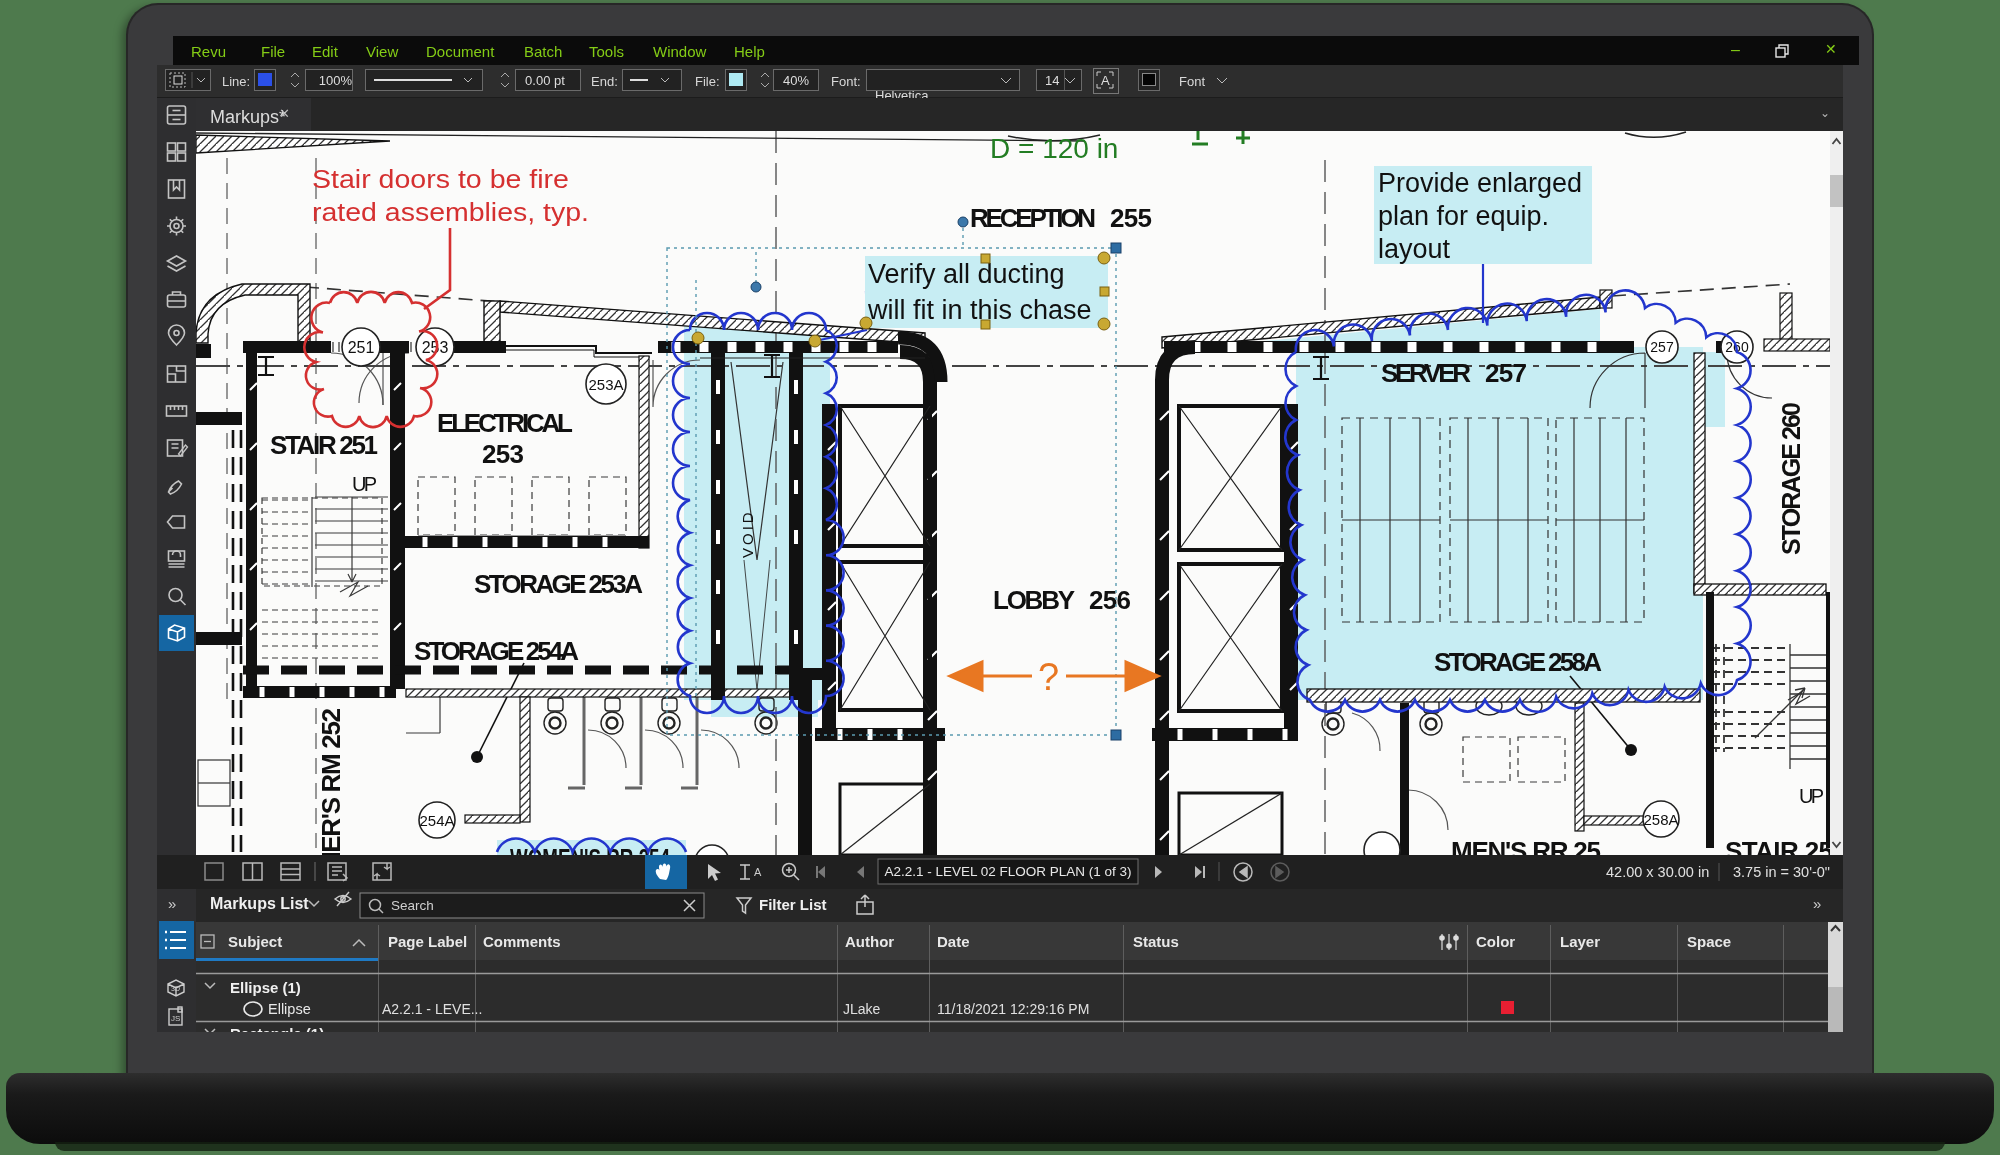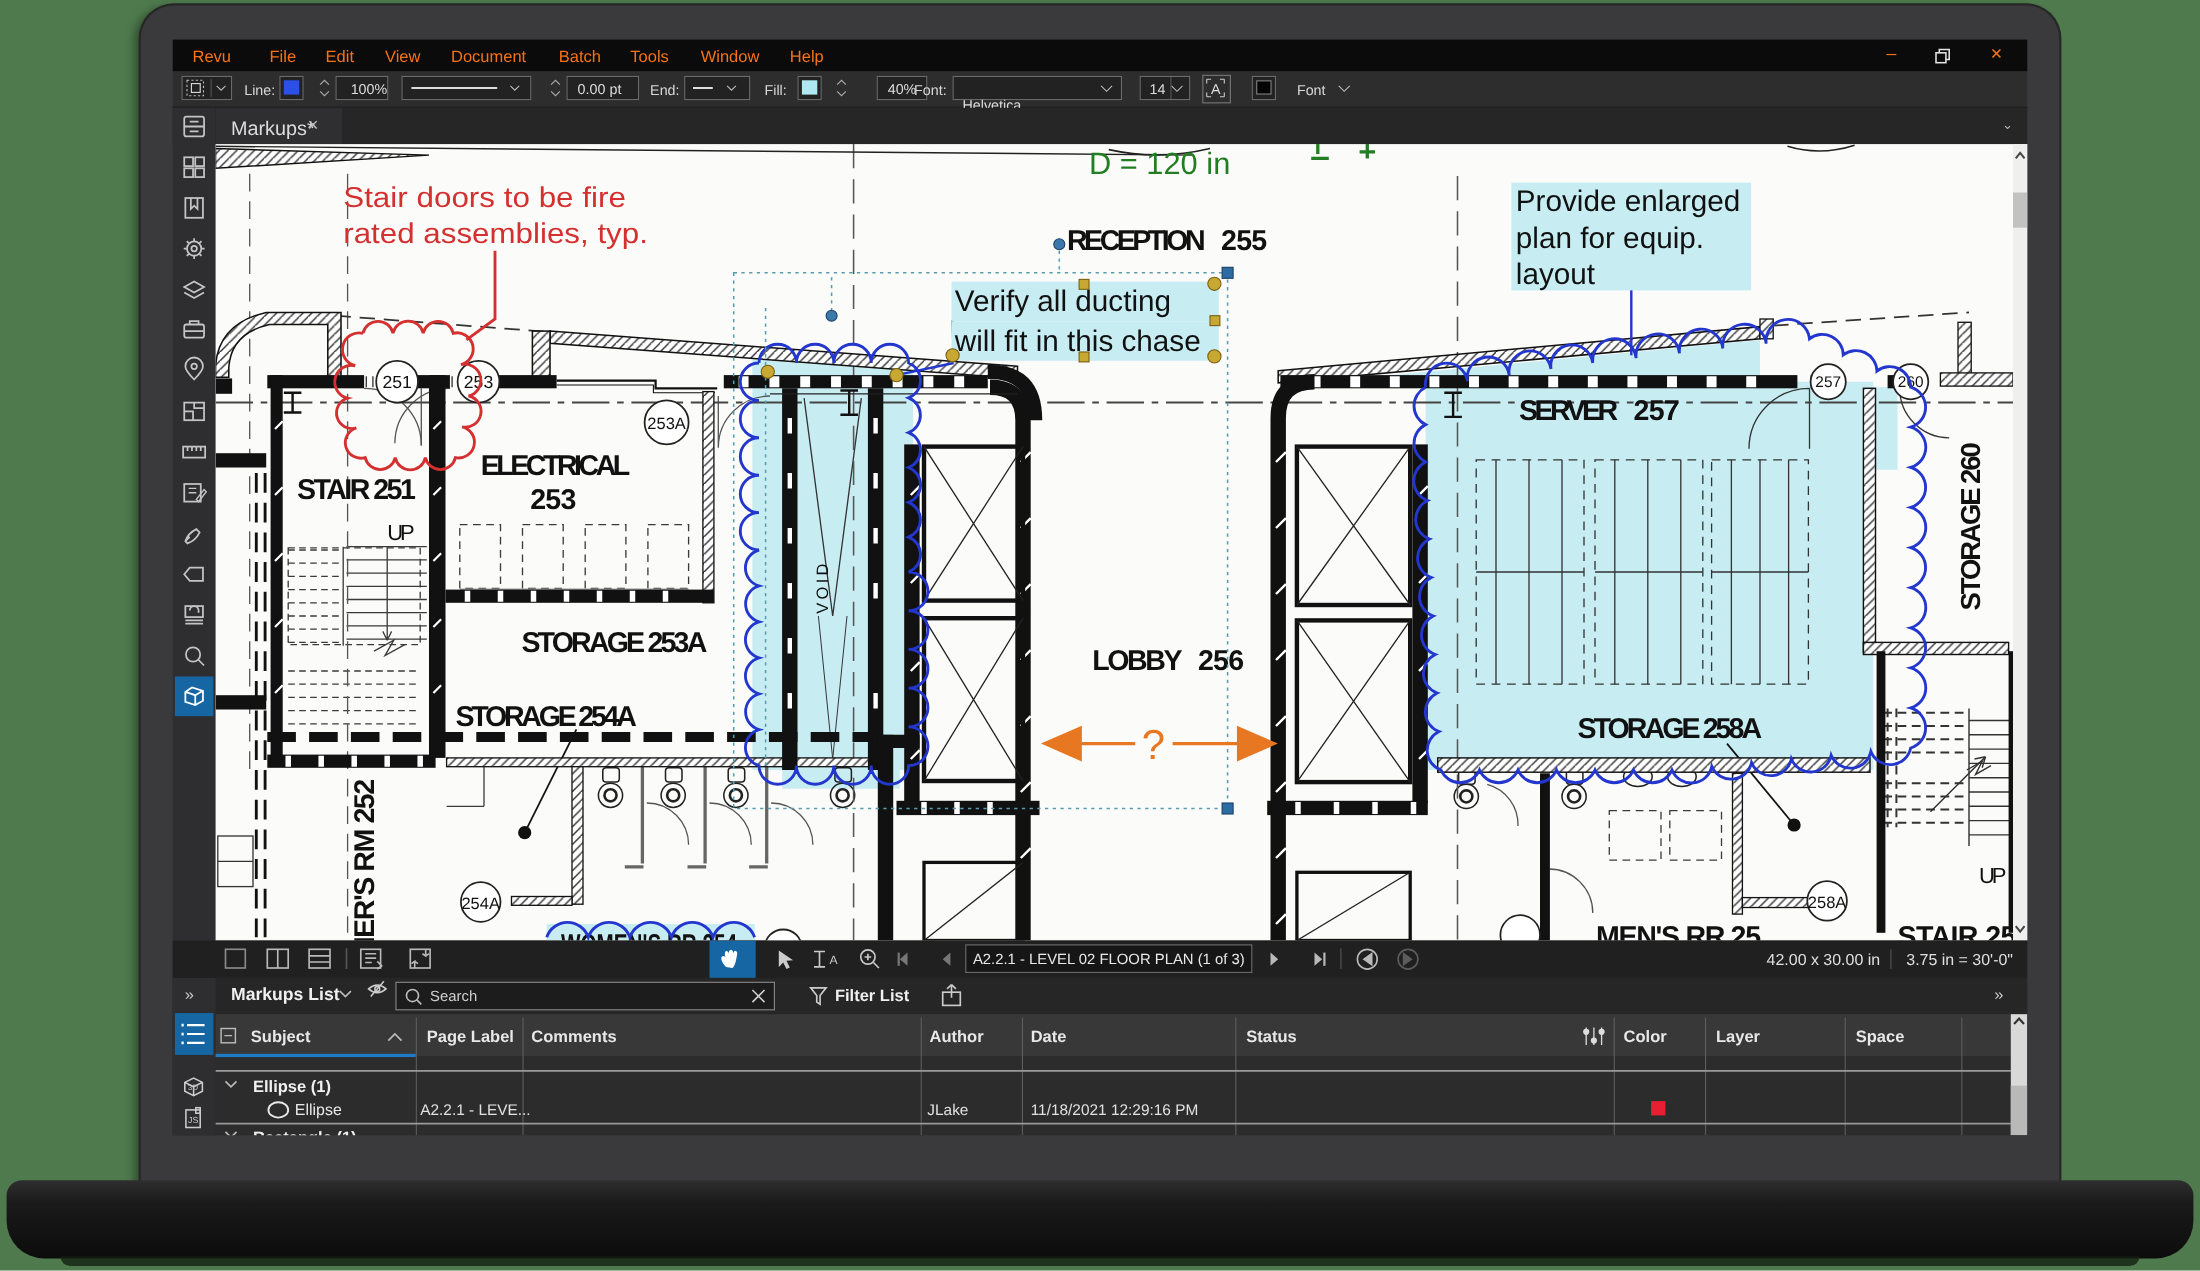"Revu" #menubar { color: #f97316 -> #84cc16; left: 157px -> 173px }
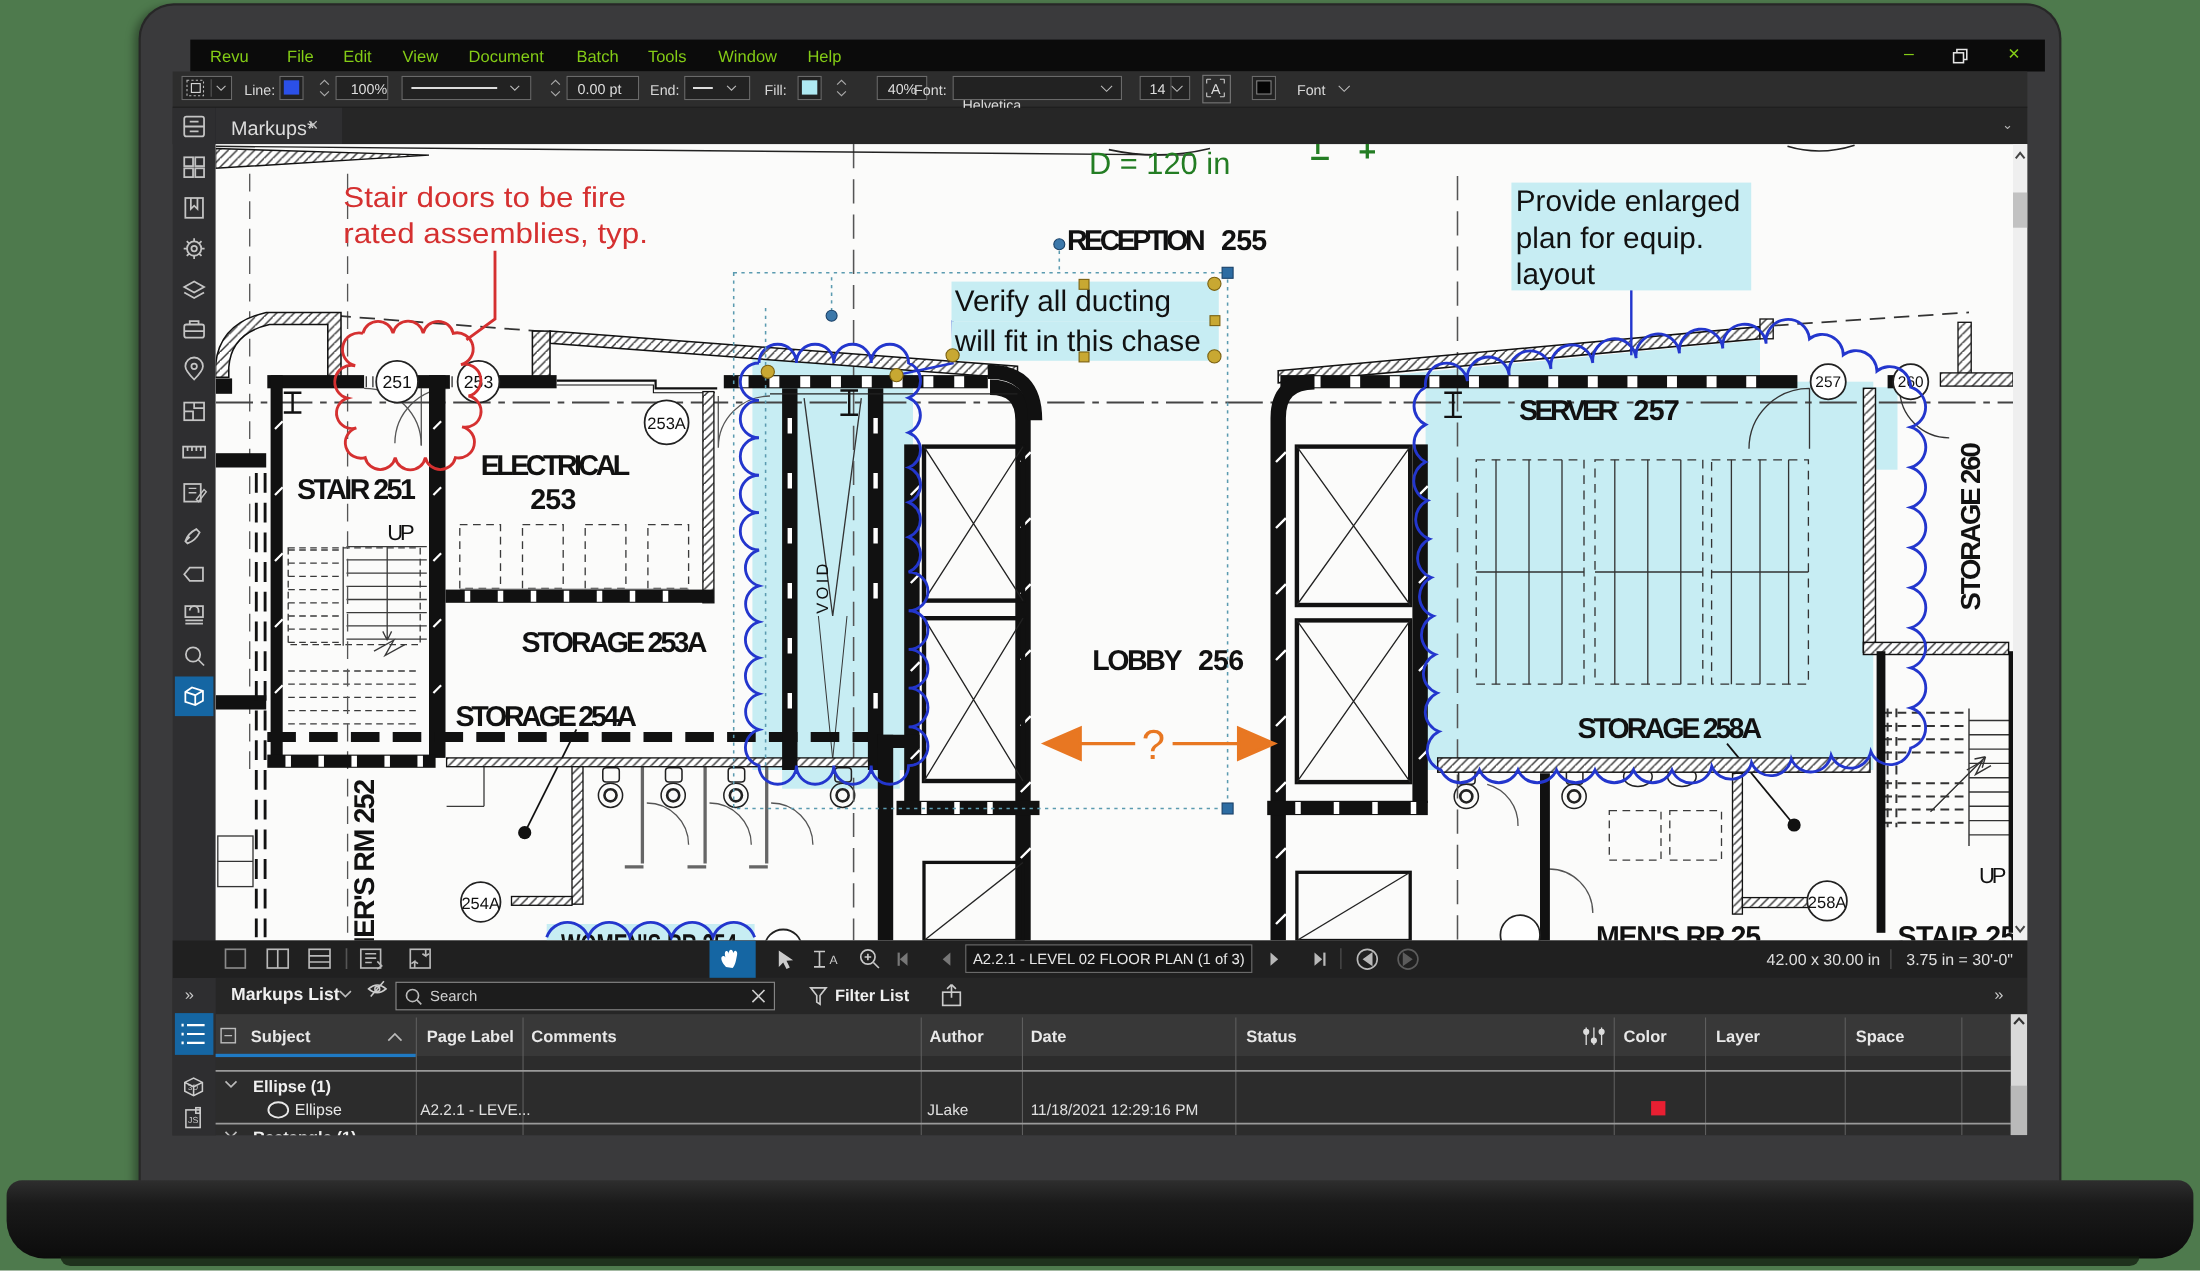"Fill:" span.lbl { text: Fill -> File }
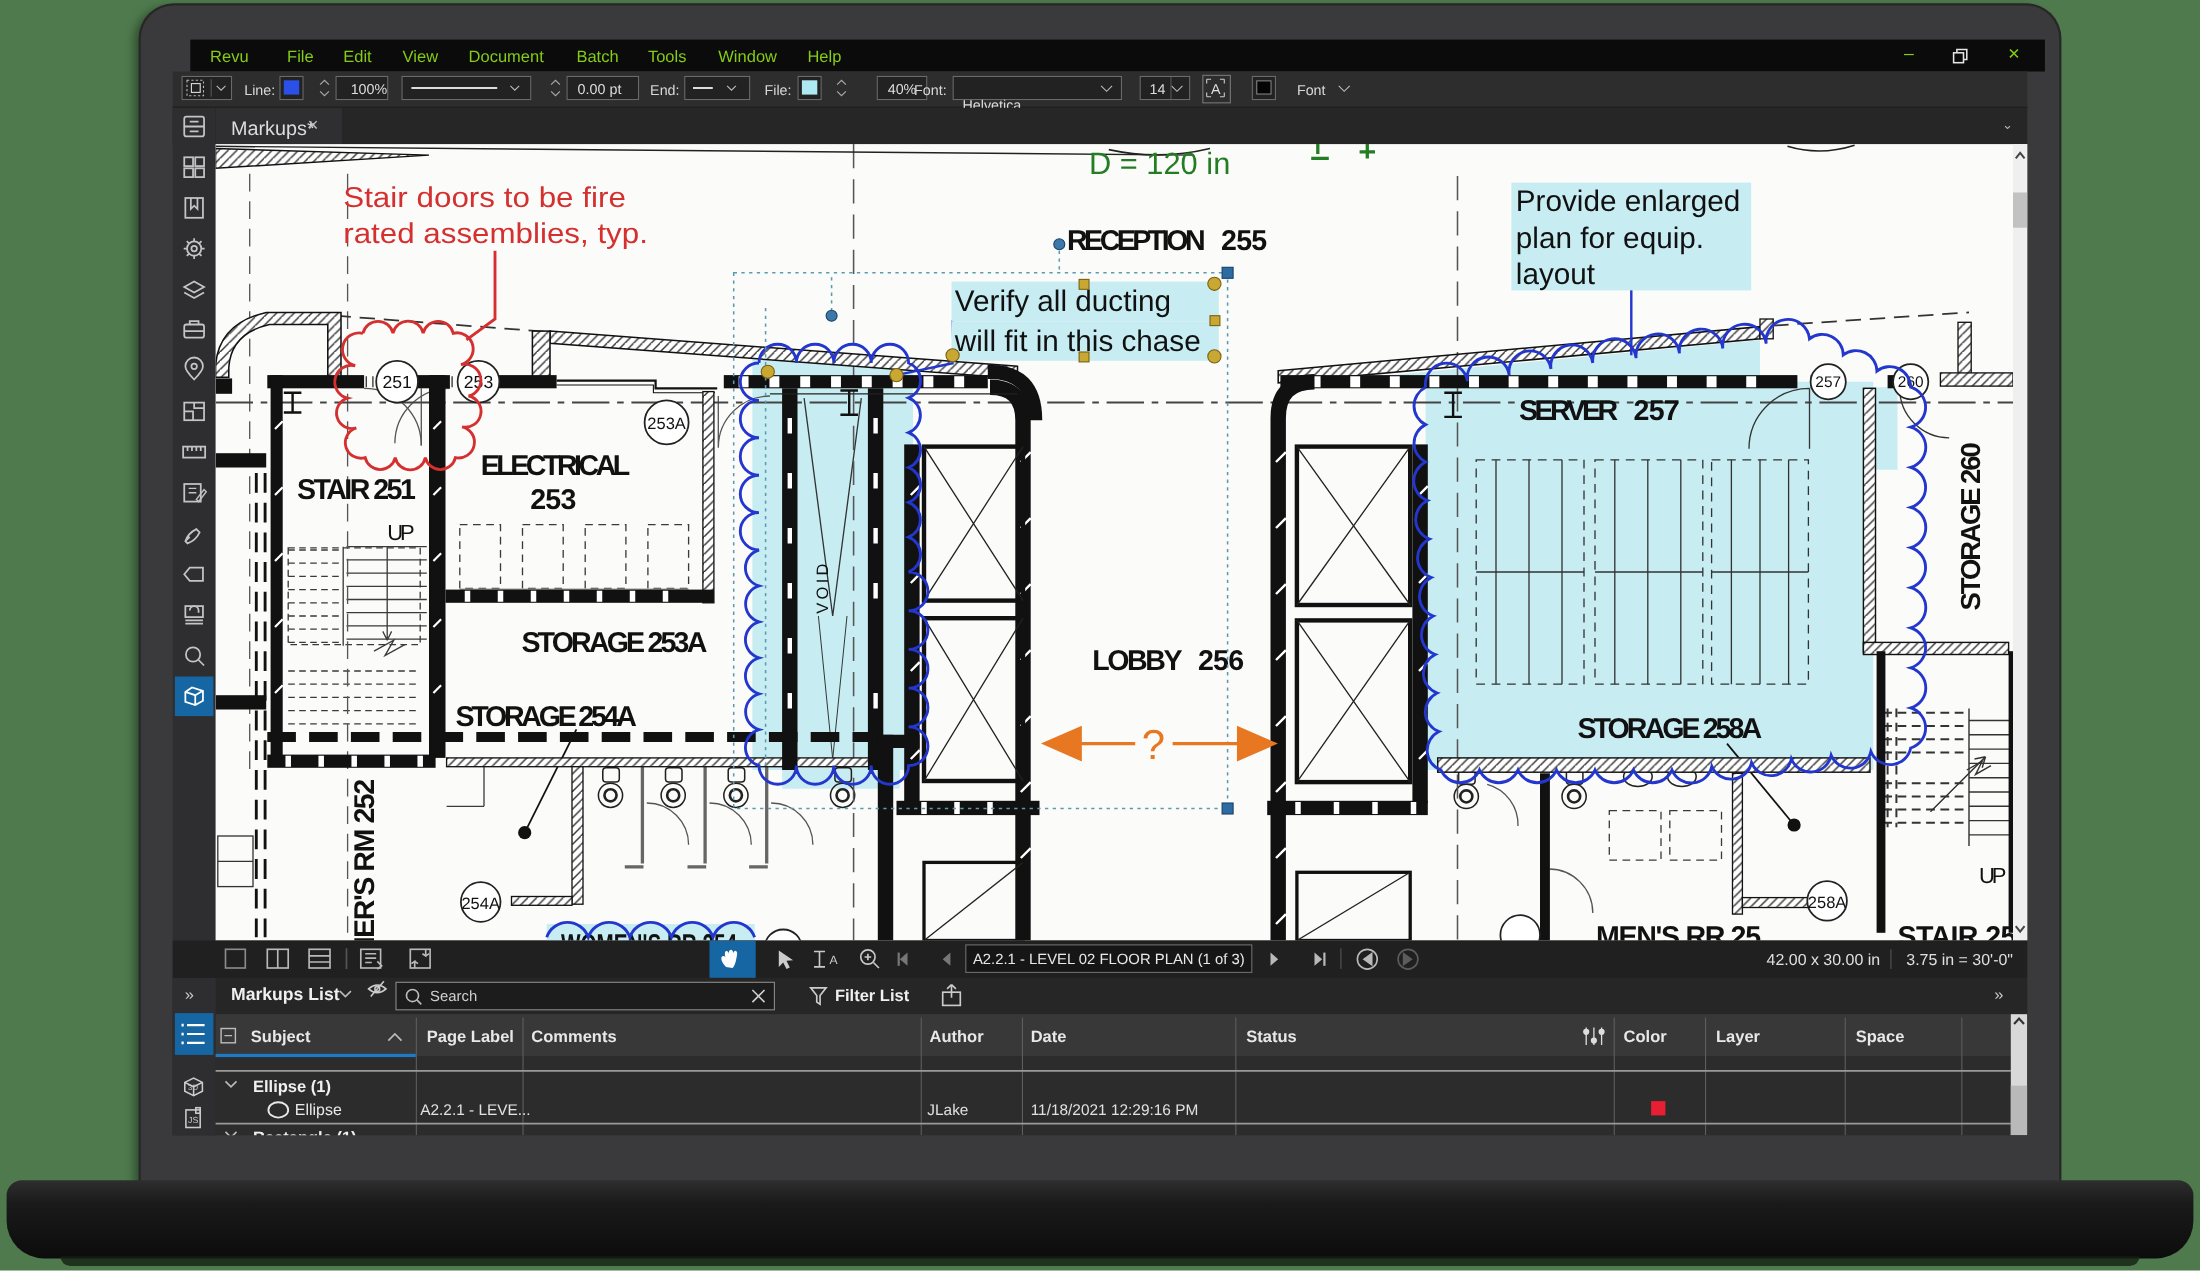"40%" div.tbox { left: 640px -> 616px }
